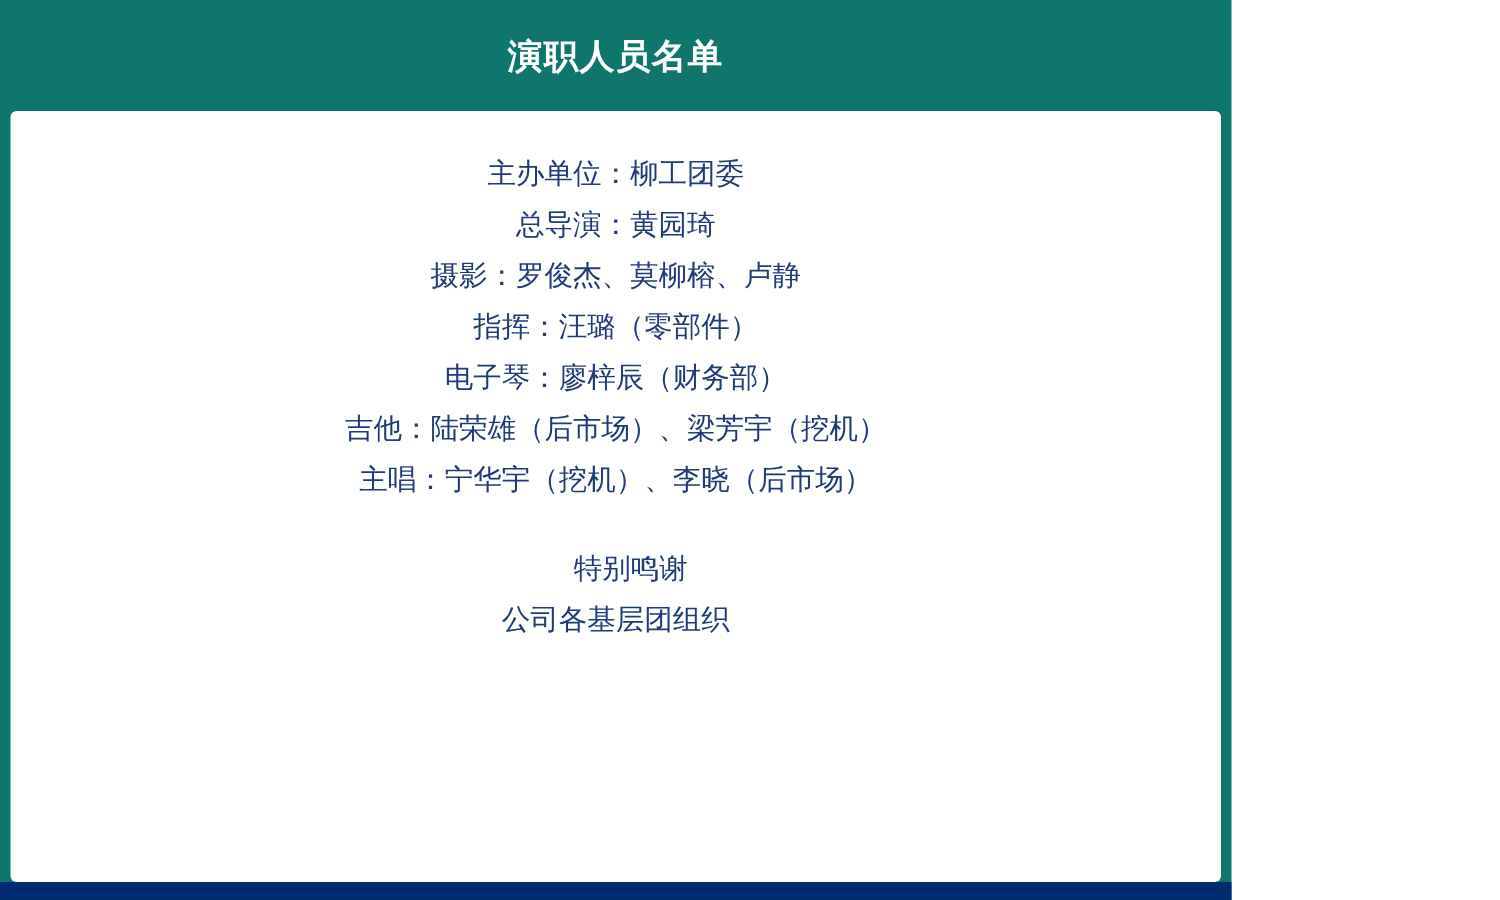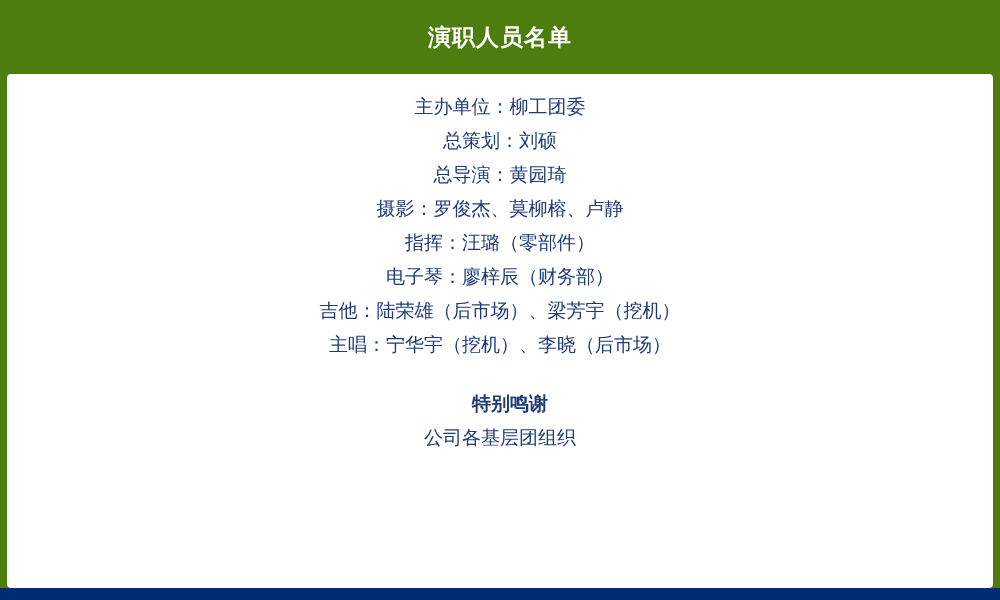"演职人员名单" .page { background: #4d7c0f -> #0f766e; width: 1000px -> 821px }
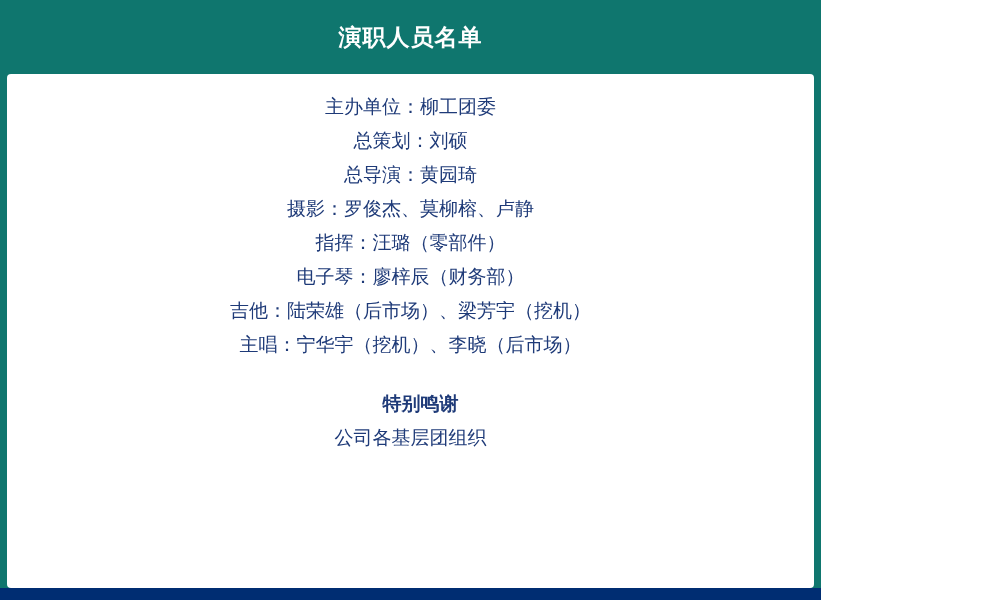"主办单位：柳工团委" .content { padding-top: 16px -> 26px }
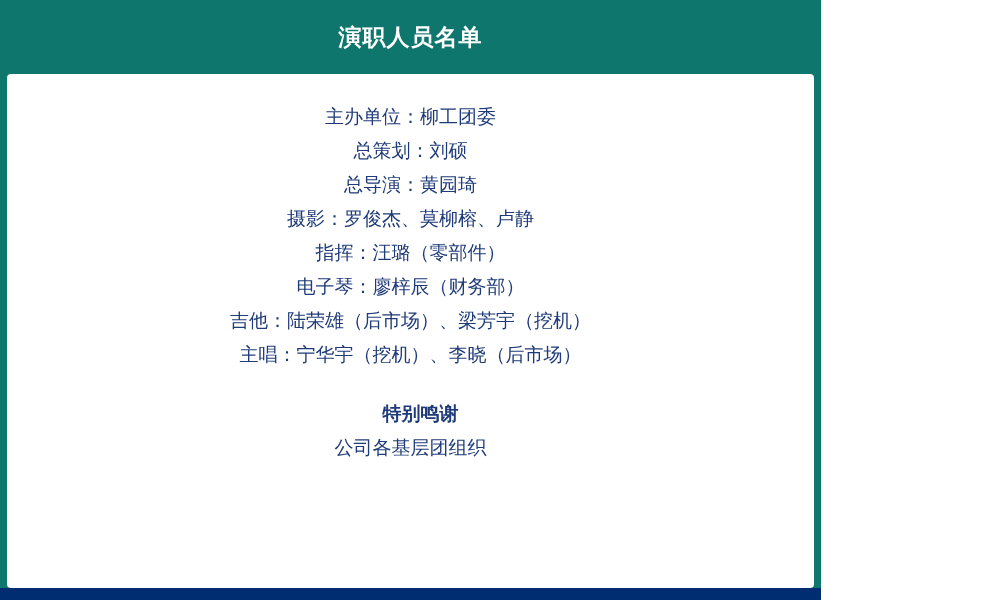"总策划：刘硕" div.line { html: <div>总策划：刘硕</div> -> none }
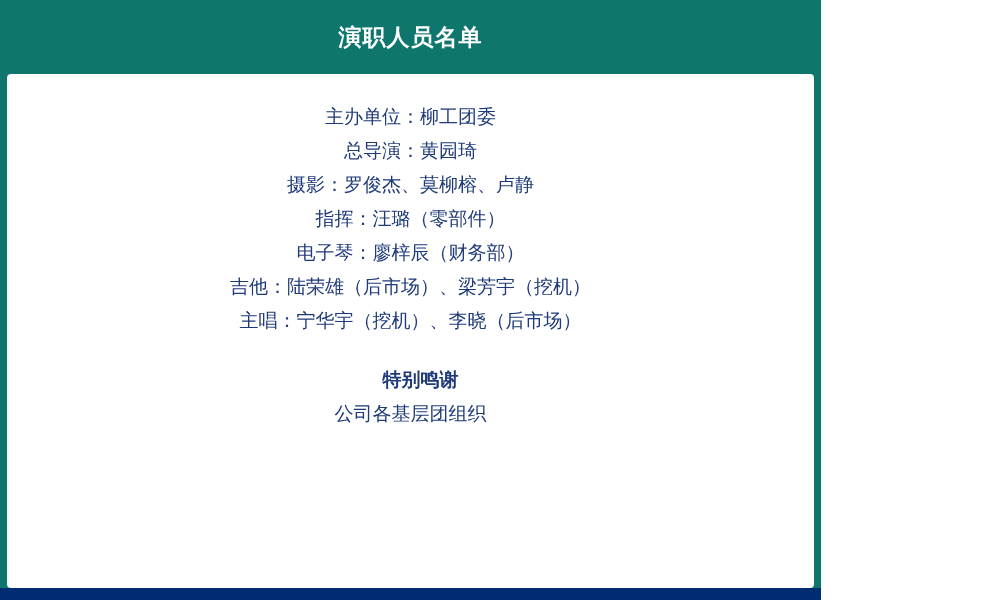"特别鸣谢" .line.bold { font-weight: 700 -> 400 }
